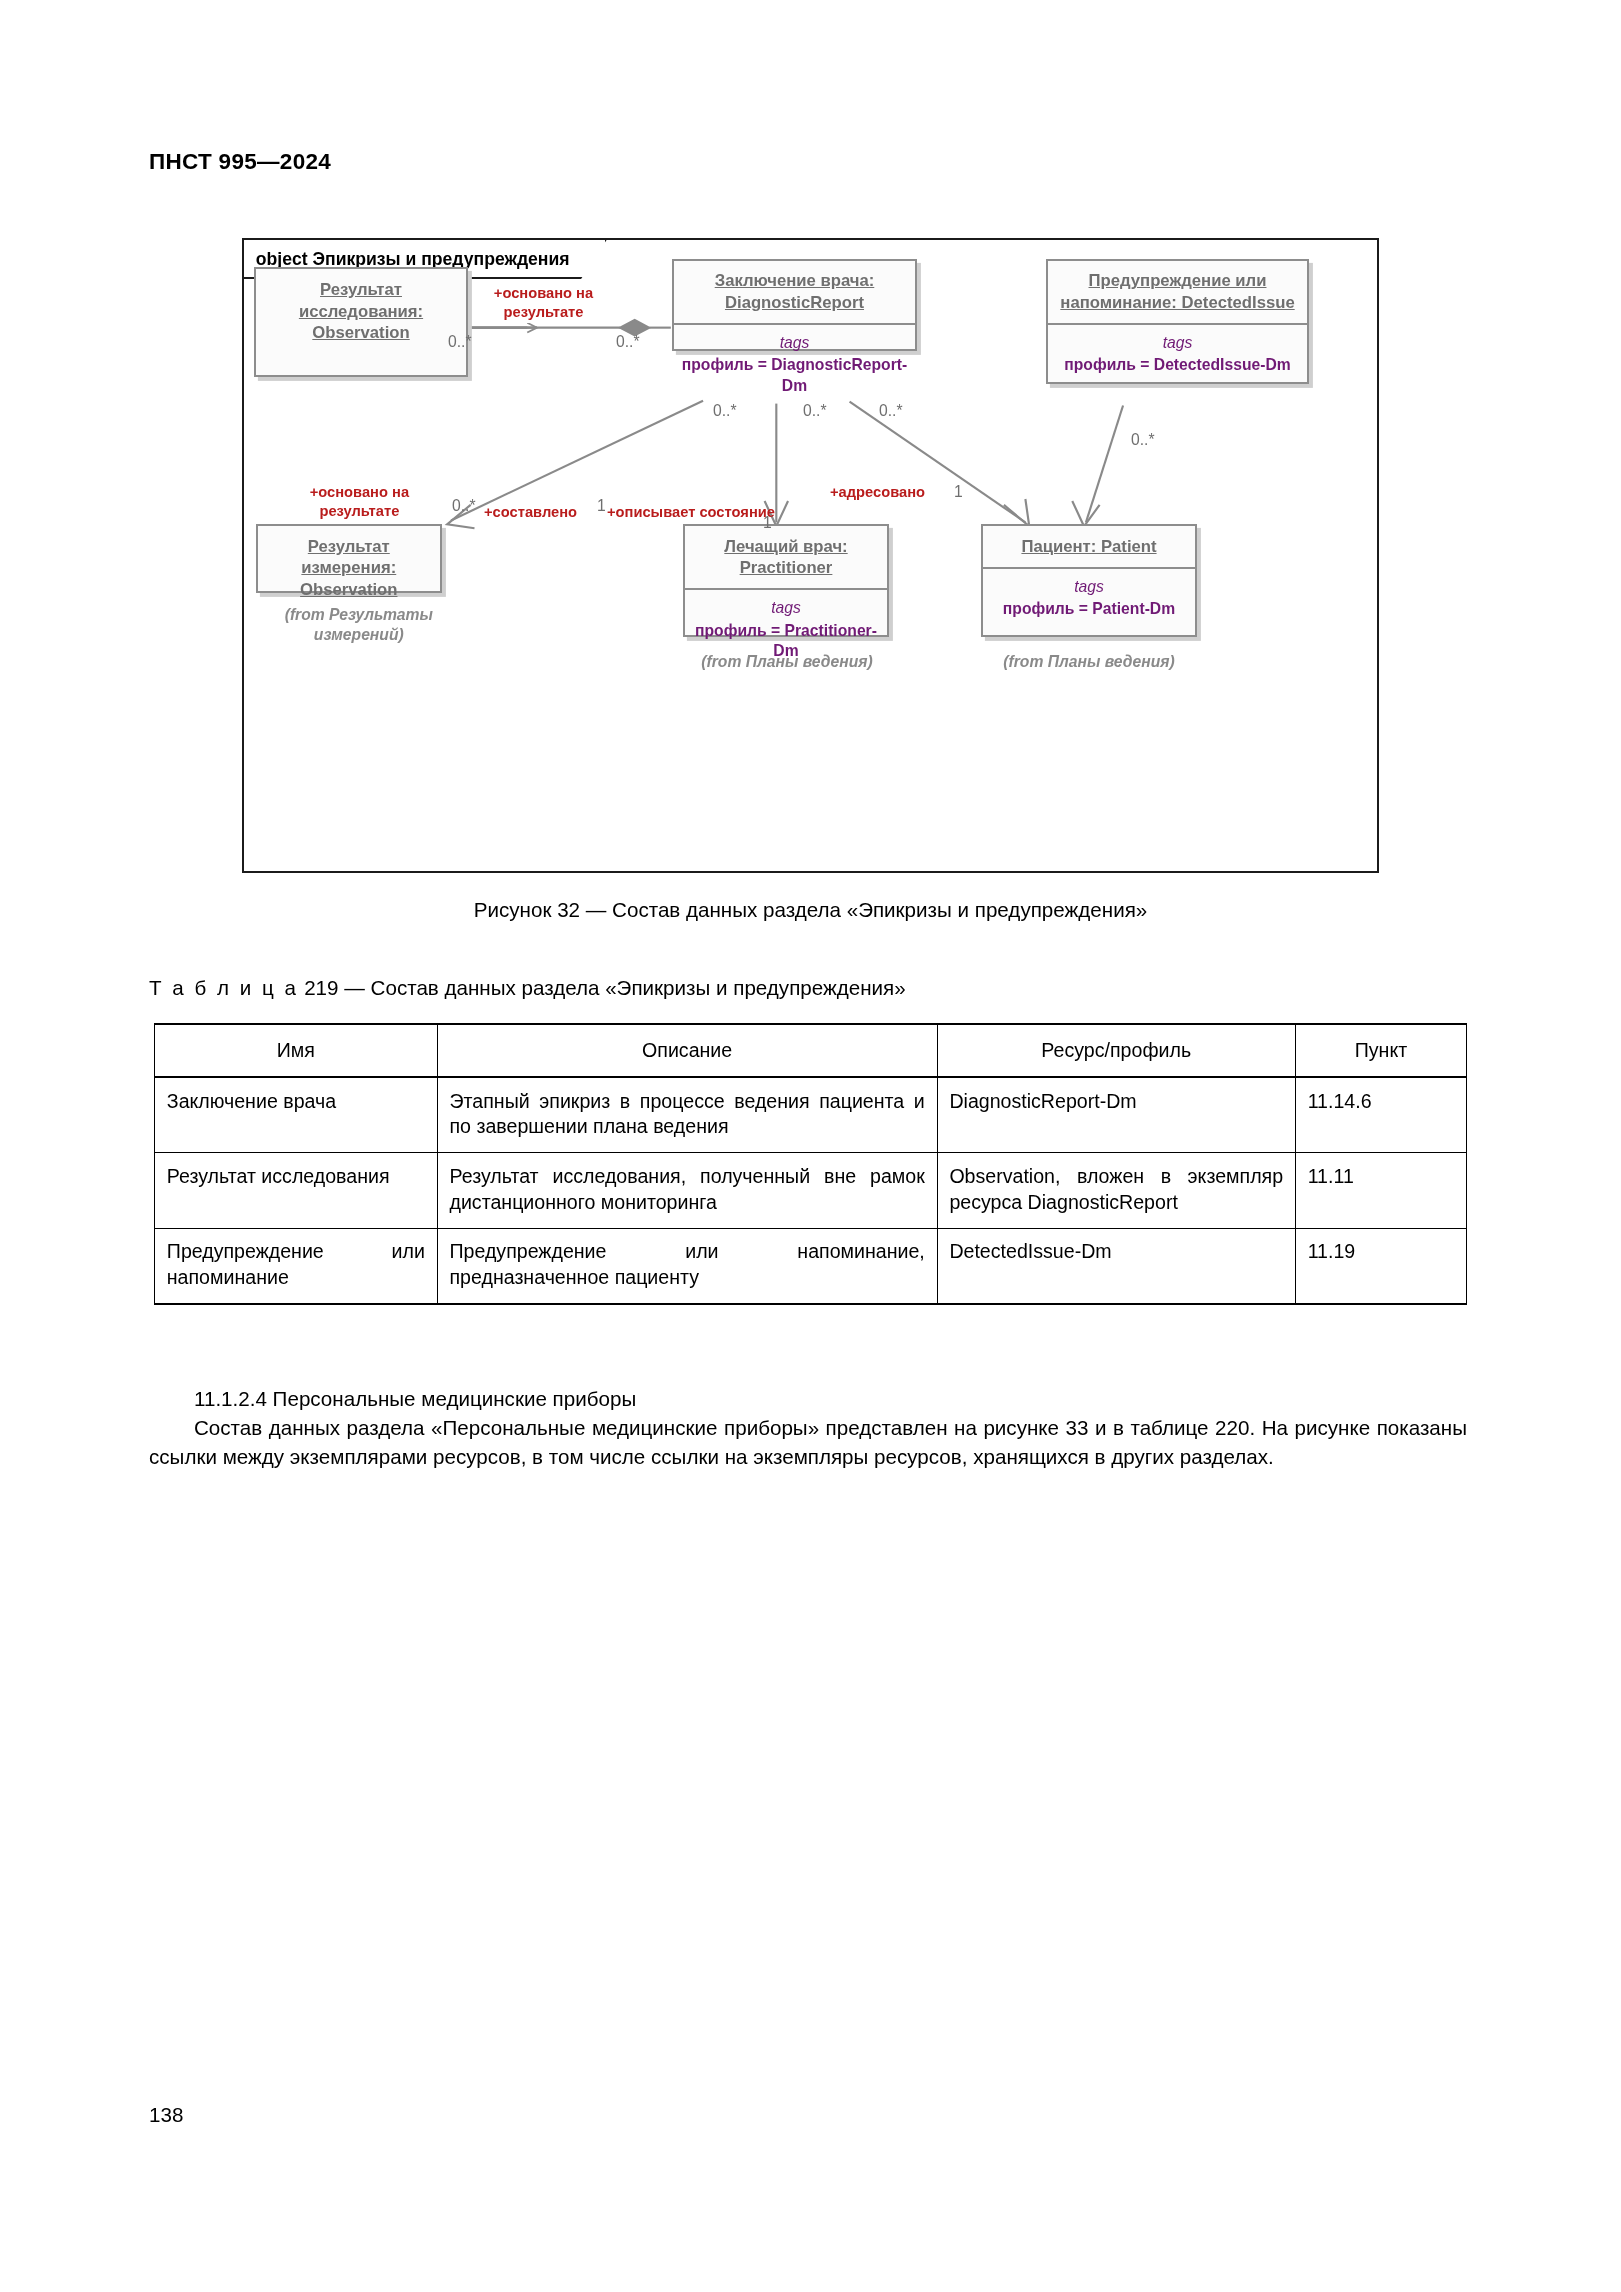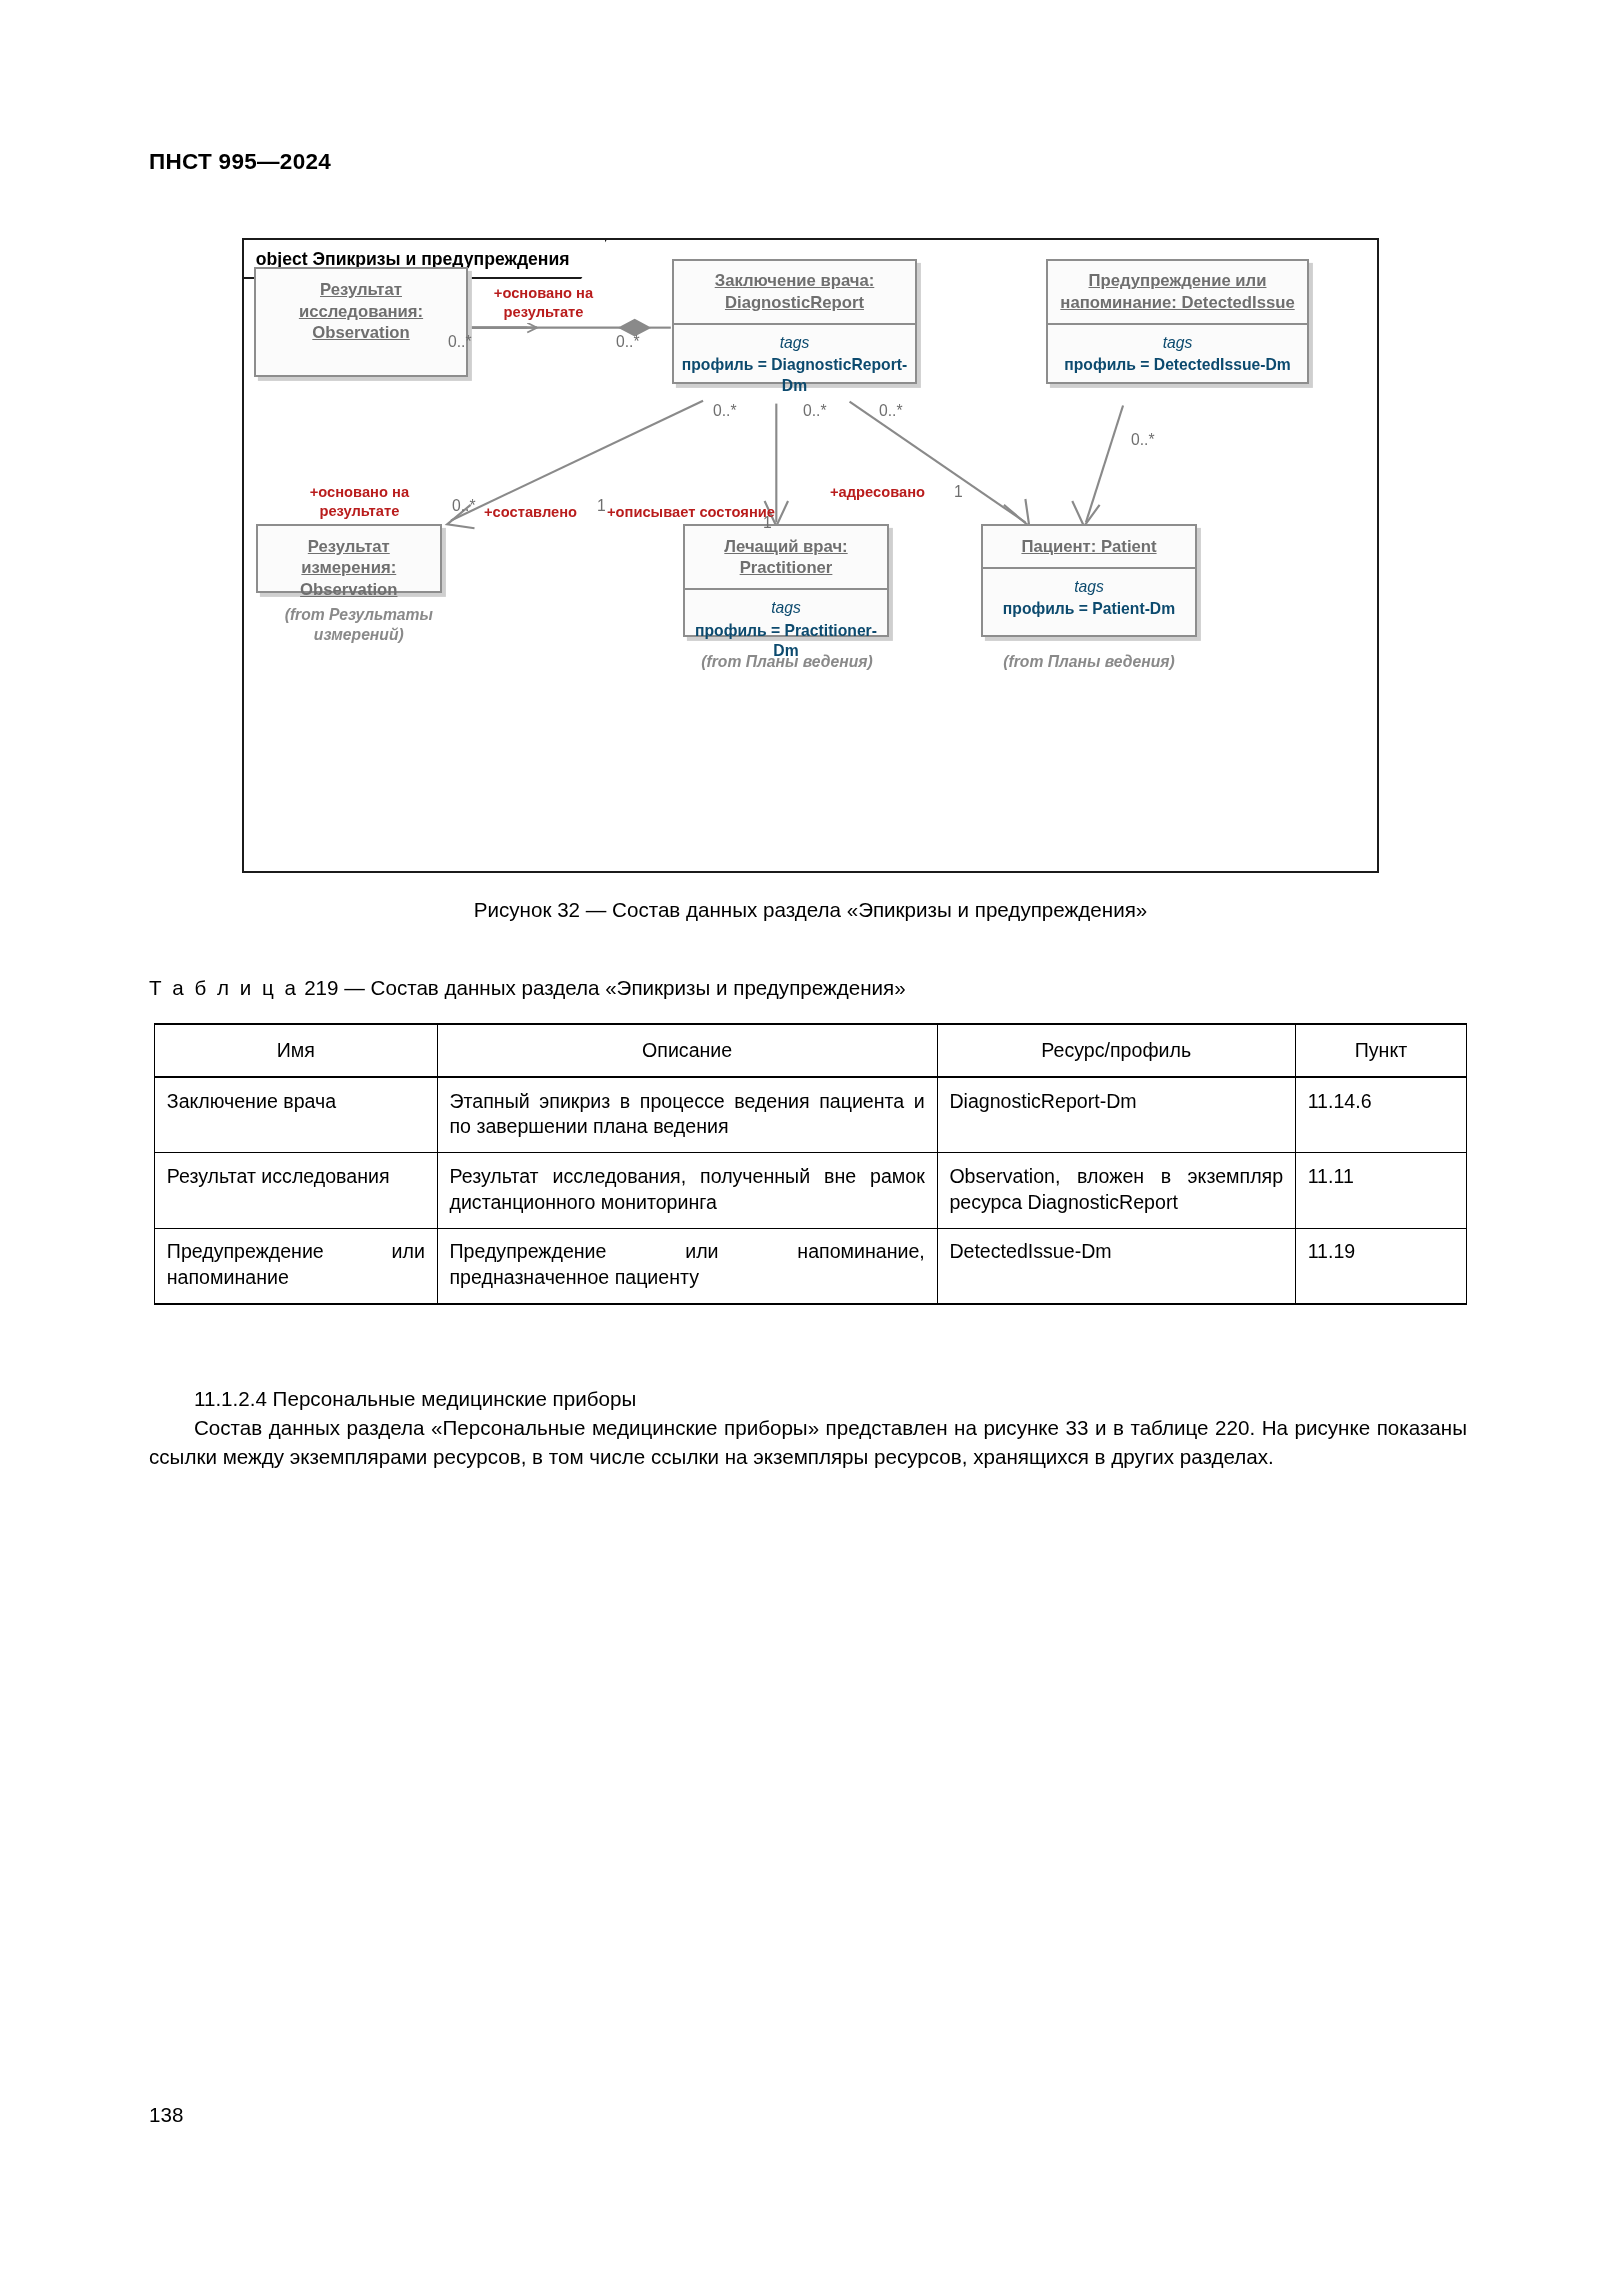"Заключение врача:" div.umlbox { height: 125px -> 92px }
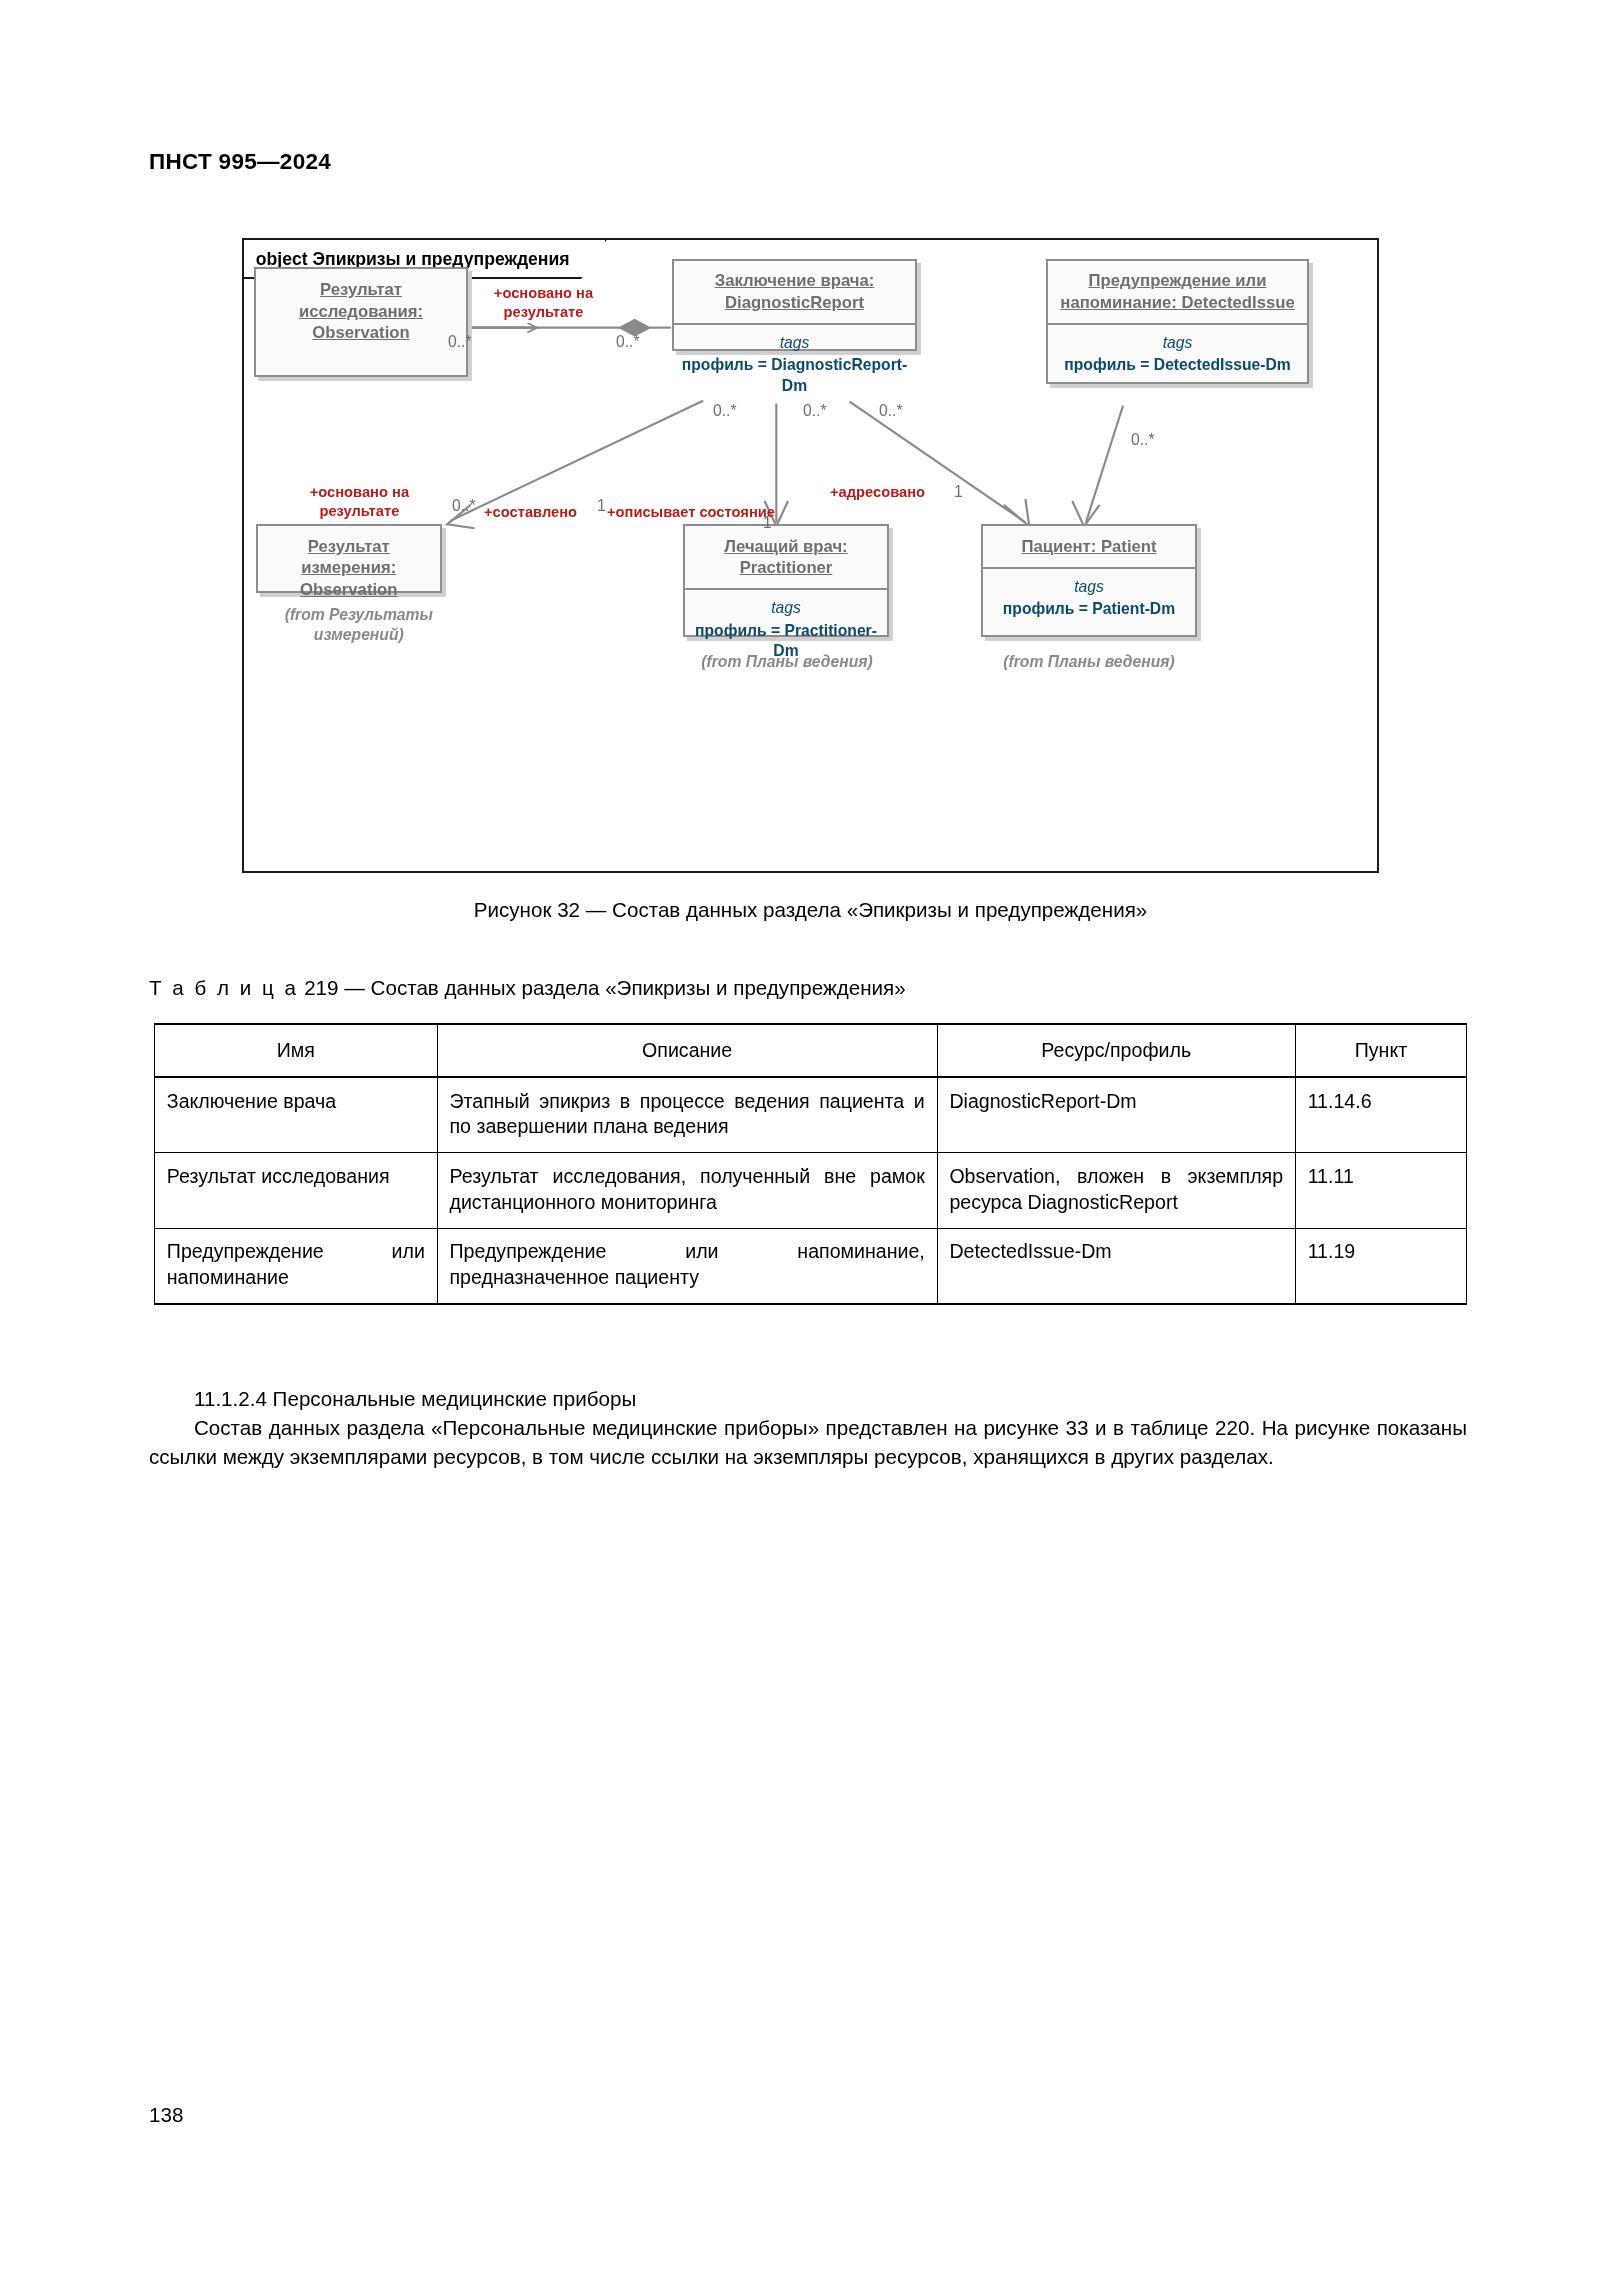"tags" .uml-tags { color: #0c4a6e -> #701a75 }
